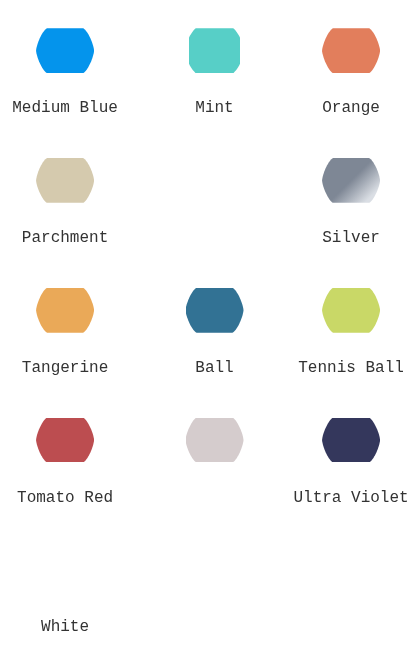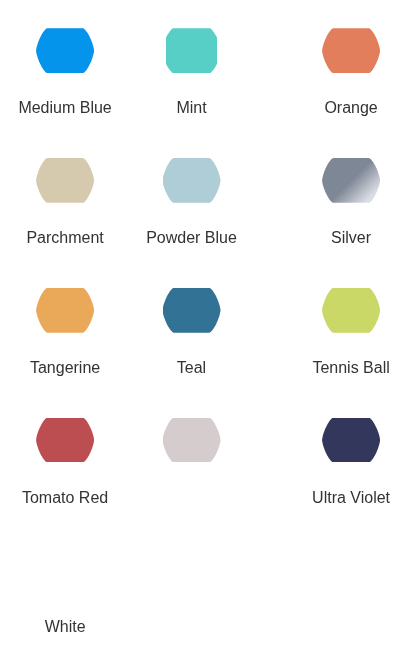"Medium Blue" .palette { font-family: none -> Liberation Mono, monospace }
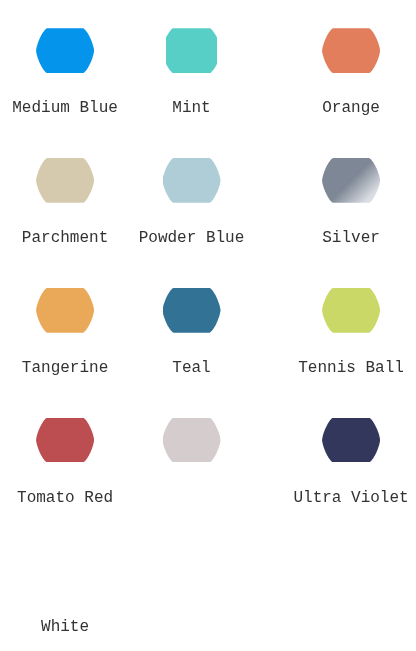"Mint" .c1 { left: 120px -> 143px }
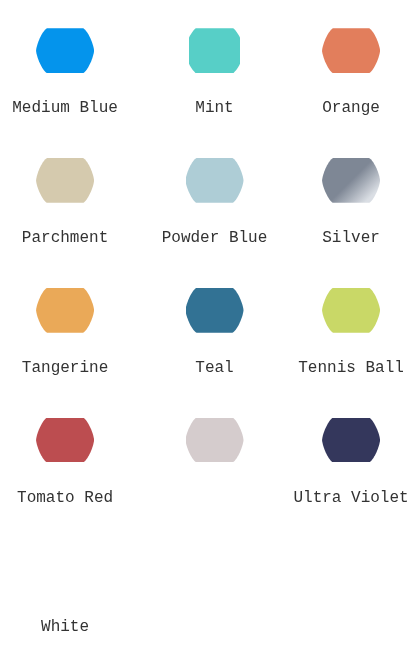"Powder Blue" div.swatch-cell { html: <div> <div></div> <div>Powder Blue</div> </div> -> none }
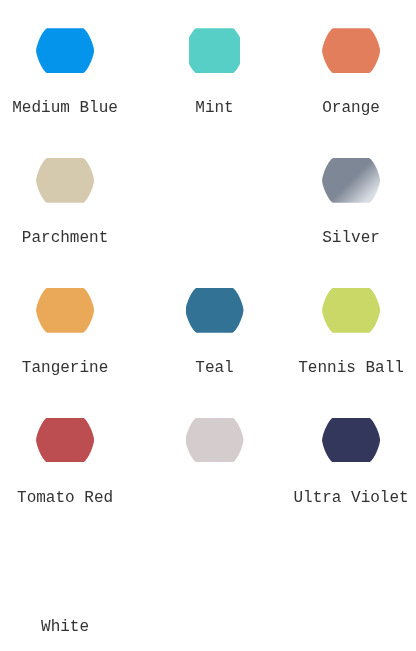"Teal" div.swatch-label { text: Teal -> Ball }
